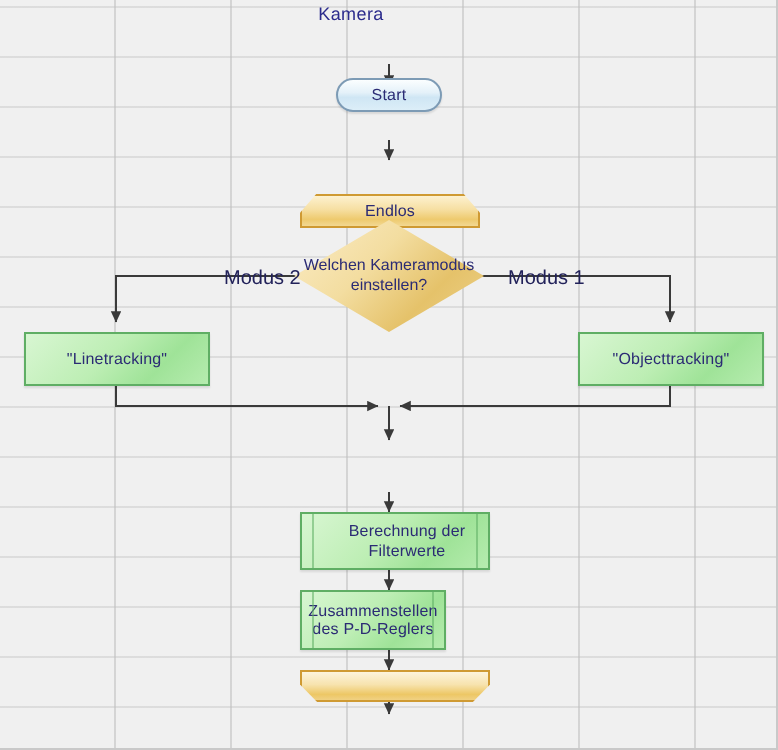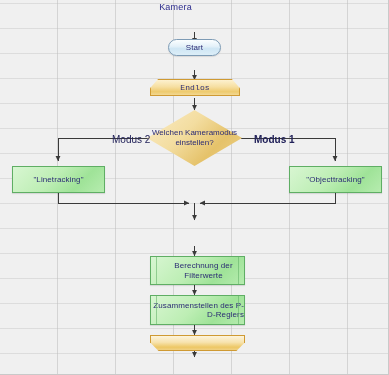"Endlos" div.node { font-family: Liberation Mono, monospace -> none; top: 79px -> 97px }
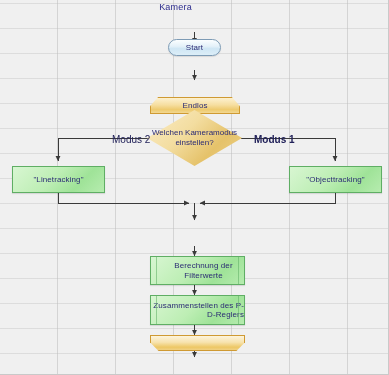"Modus 1" div.edge-label { font-weight: bold -> none }
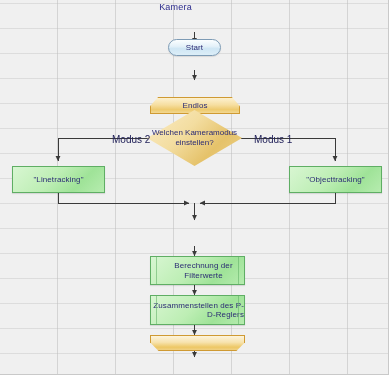"Zusammenstellen des P-D-Reglers" div.node { text-align: right -> none; width: 95px -> 73px }
